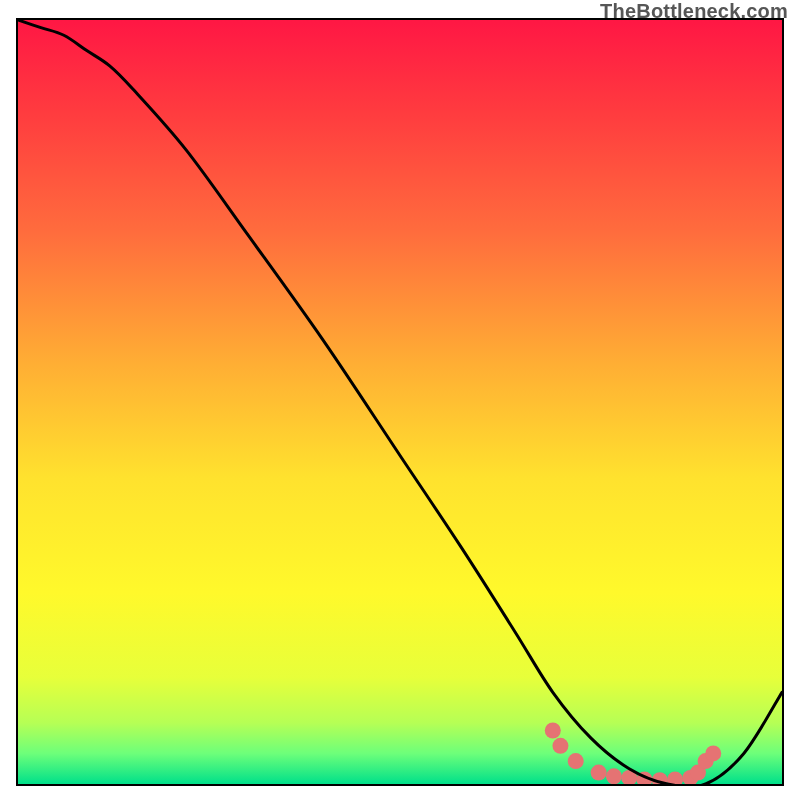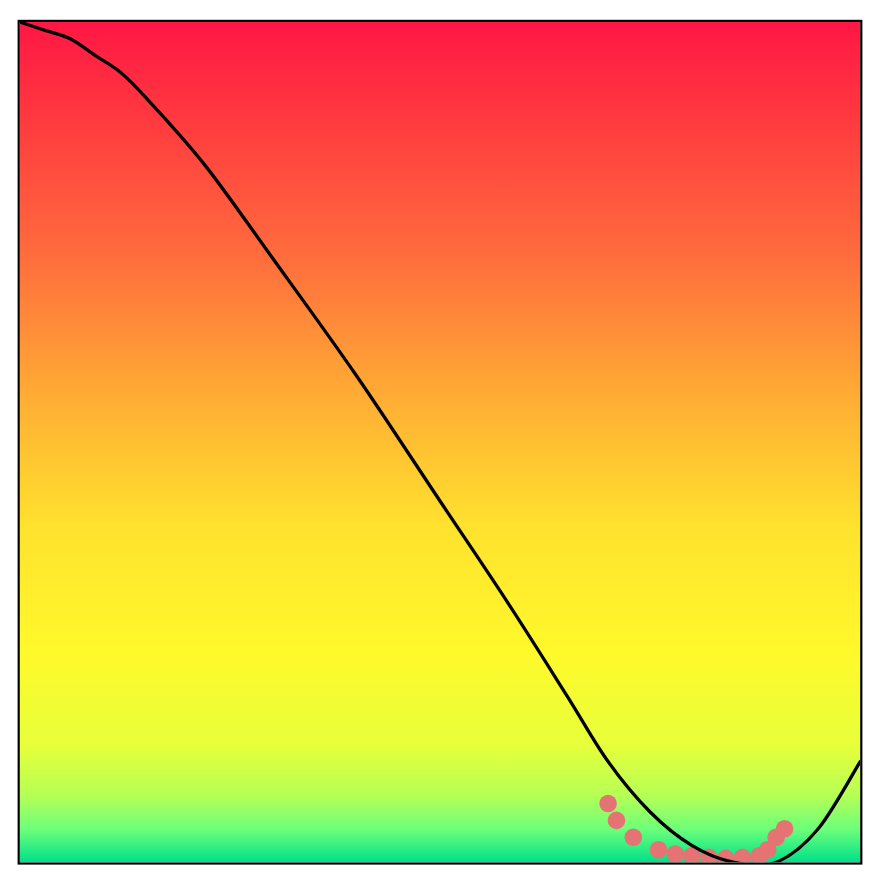"TheBottleneck.com" div.watermark { html: none -> <div>TheBottleneck.com</div> }
